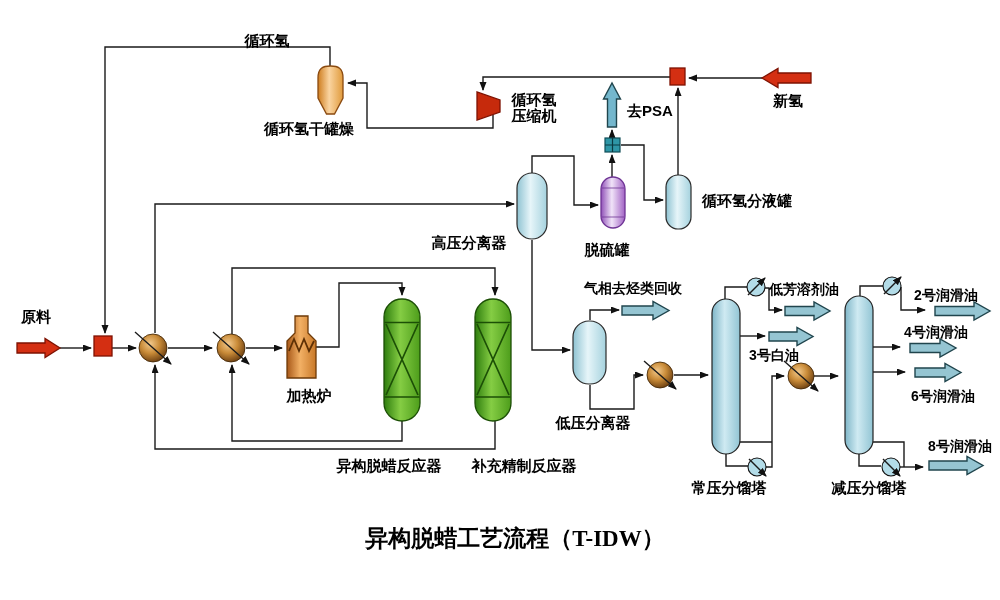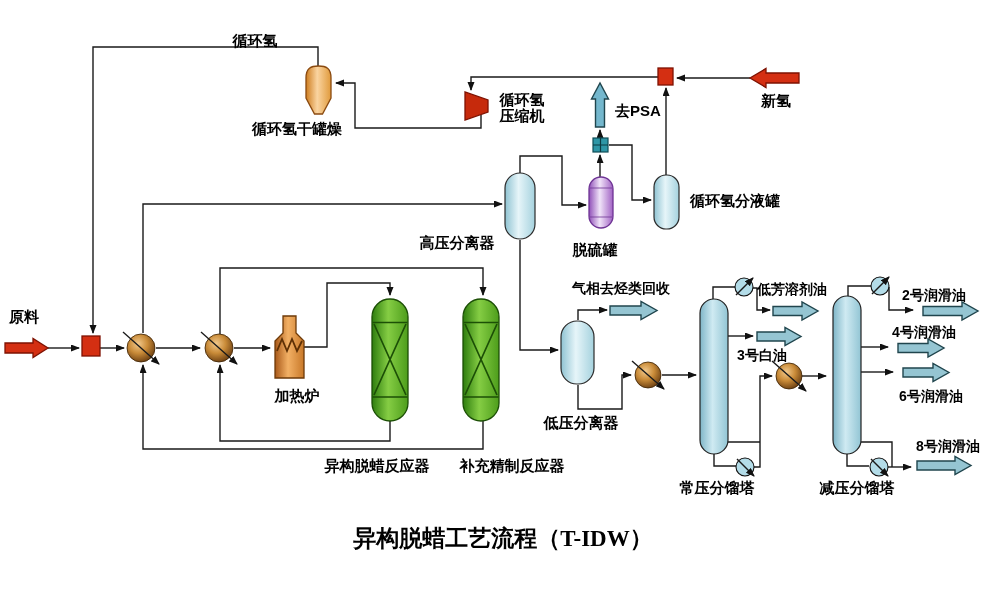"循环氢" .stage { margin-left: none -> 12px }
